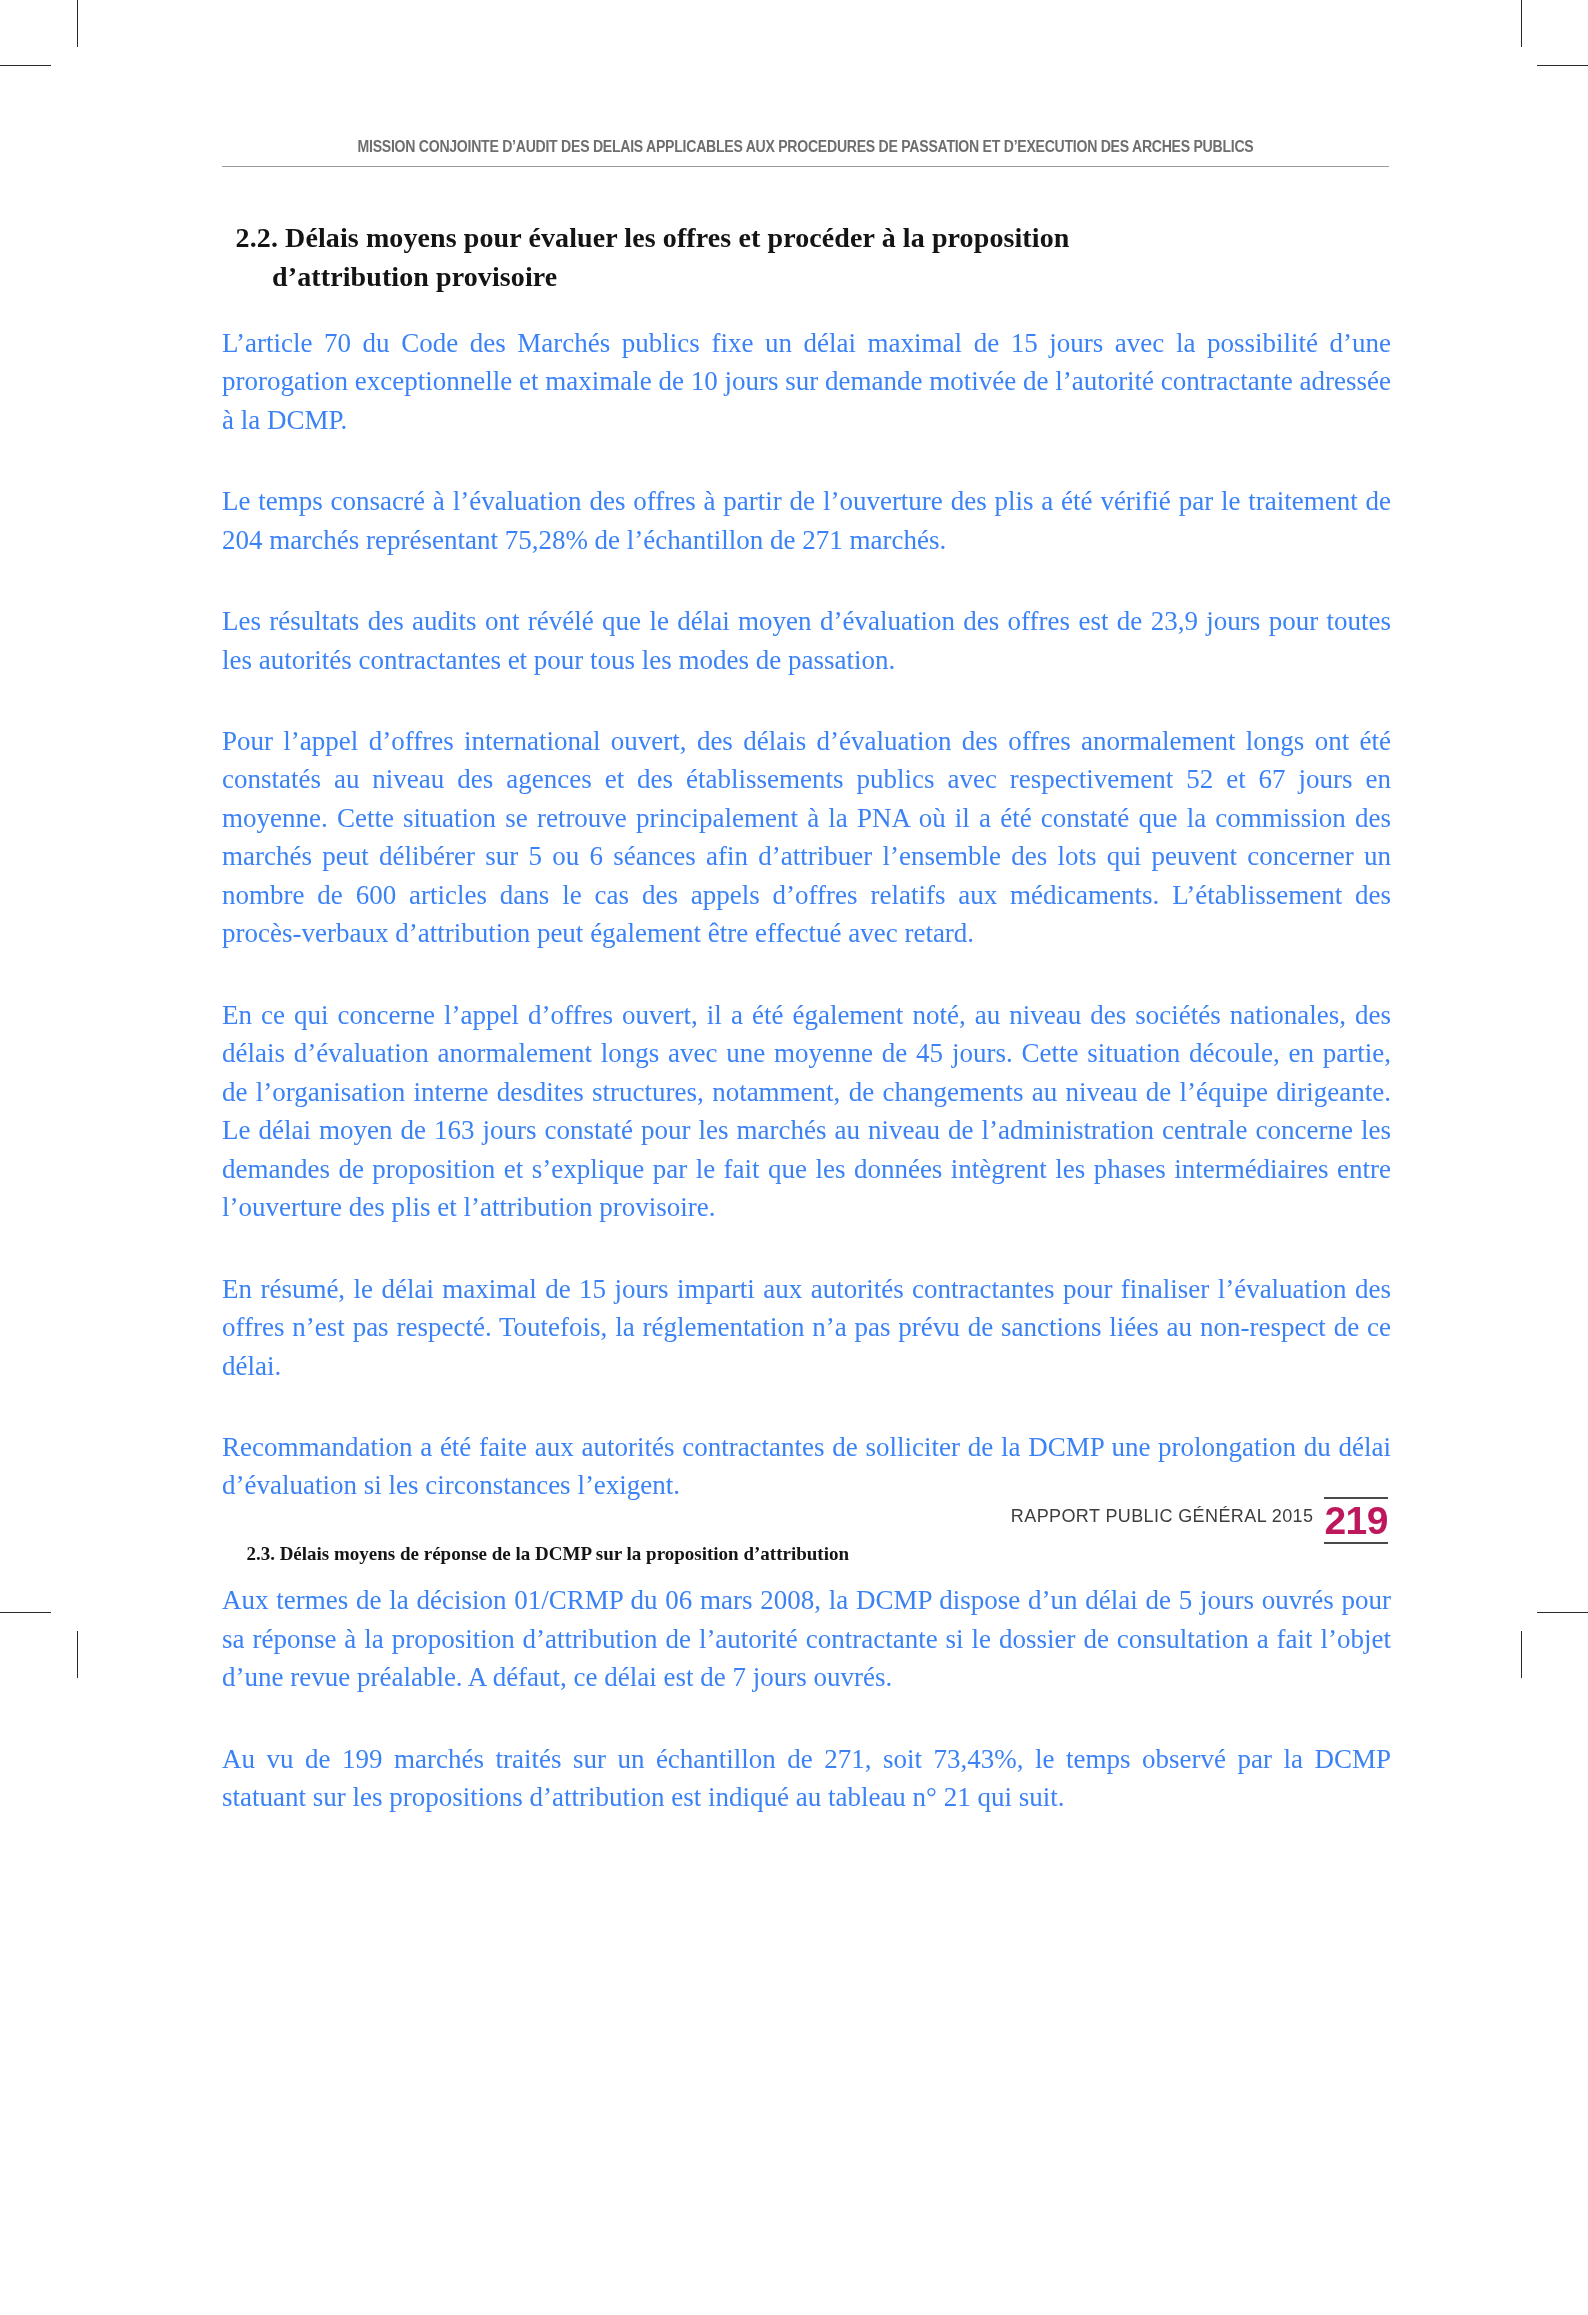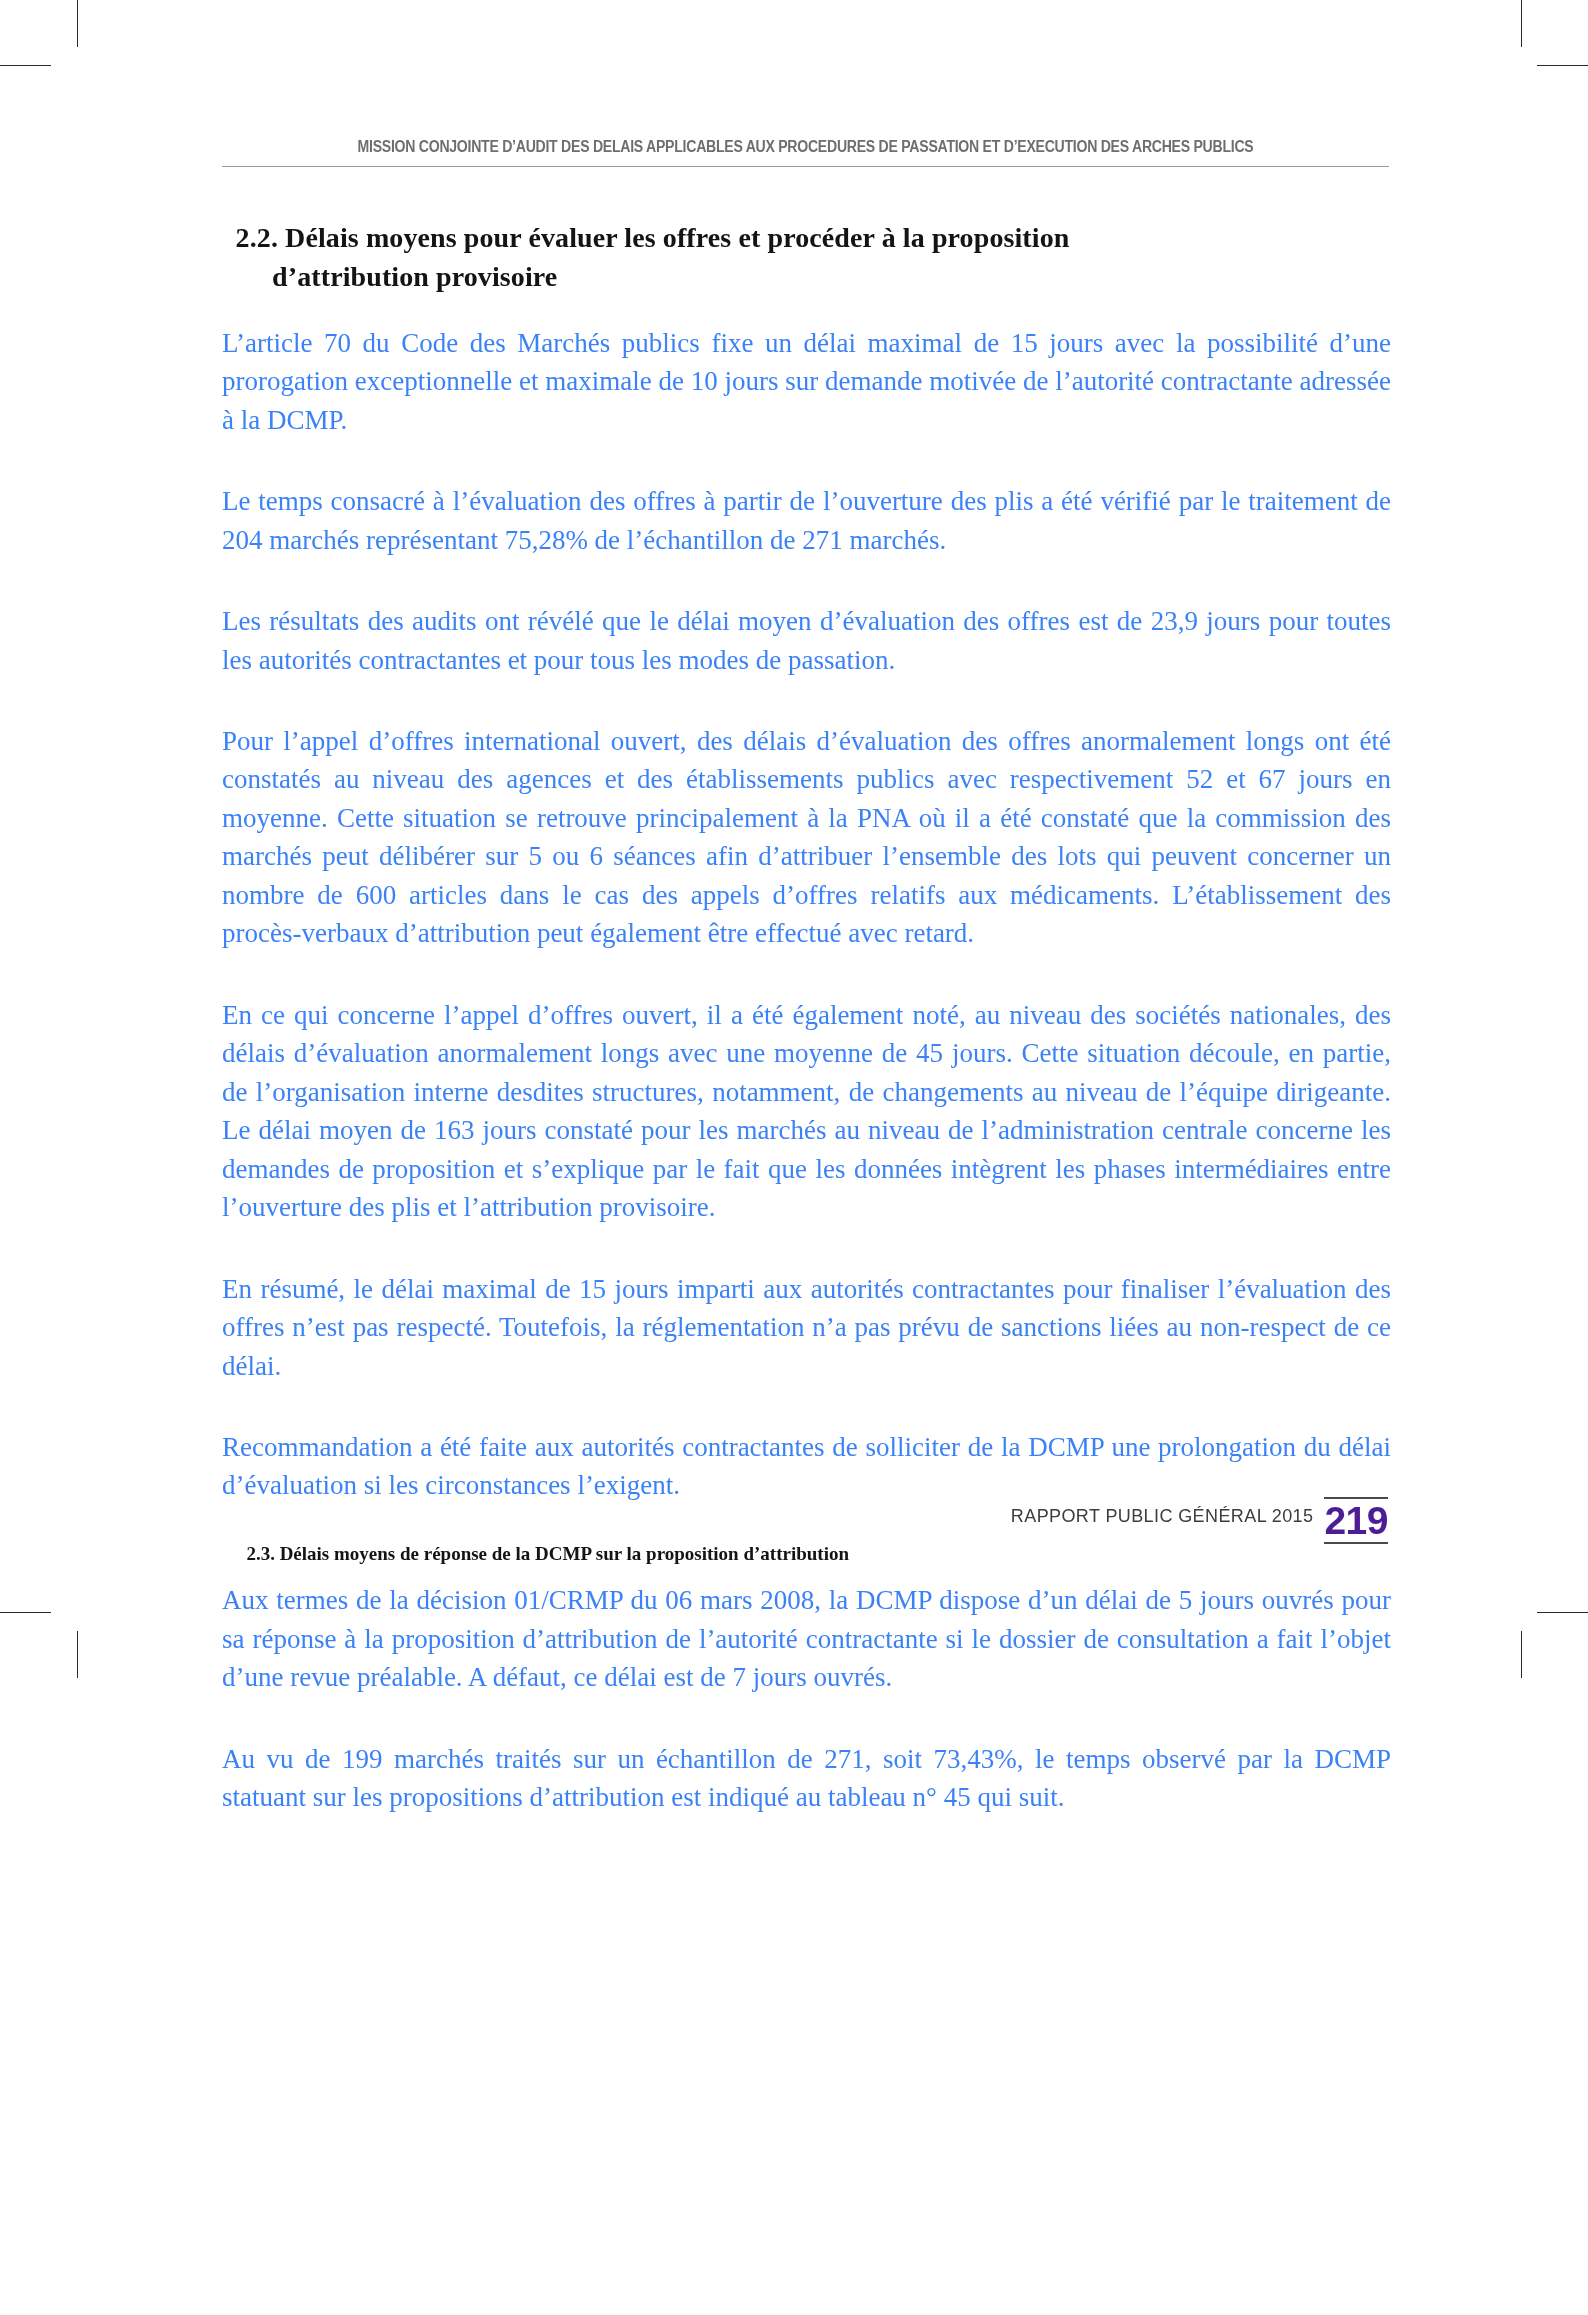"219" .footer .f-page { color: #4c1d95 -> #be185d }
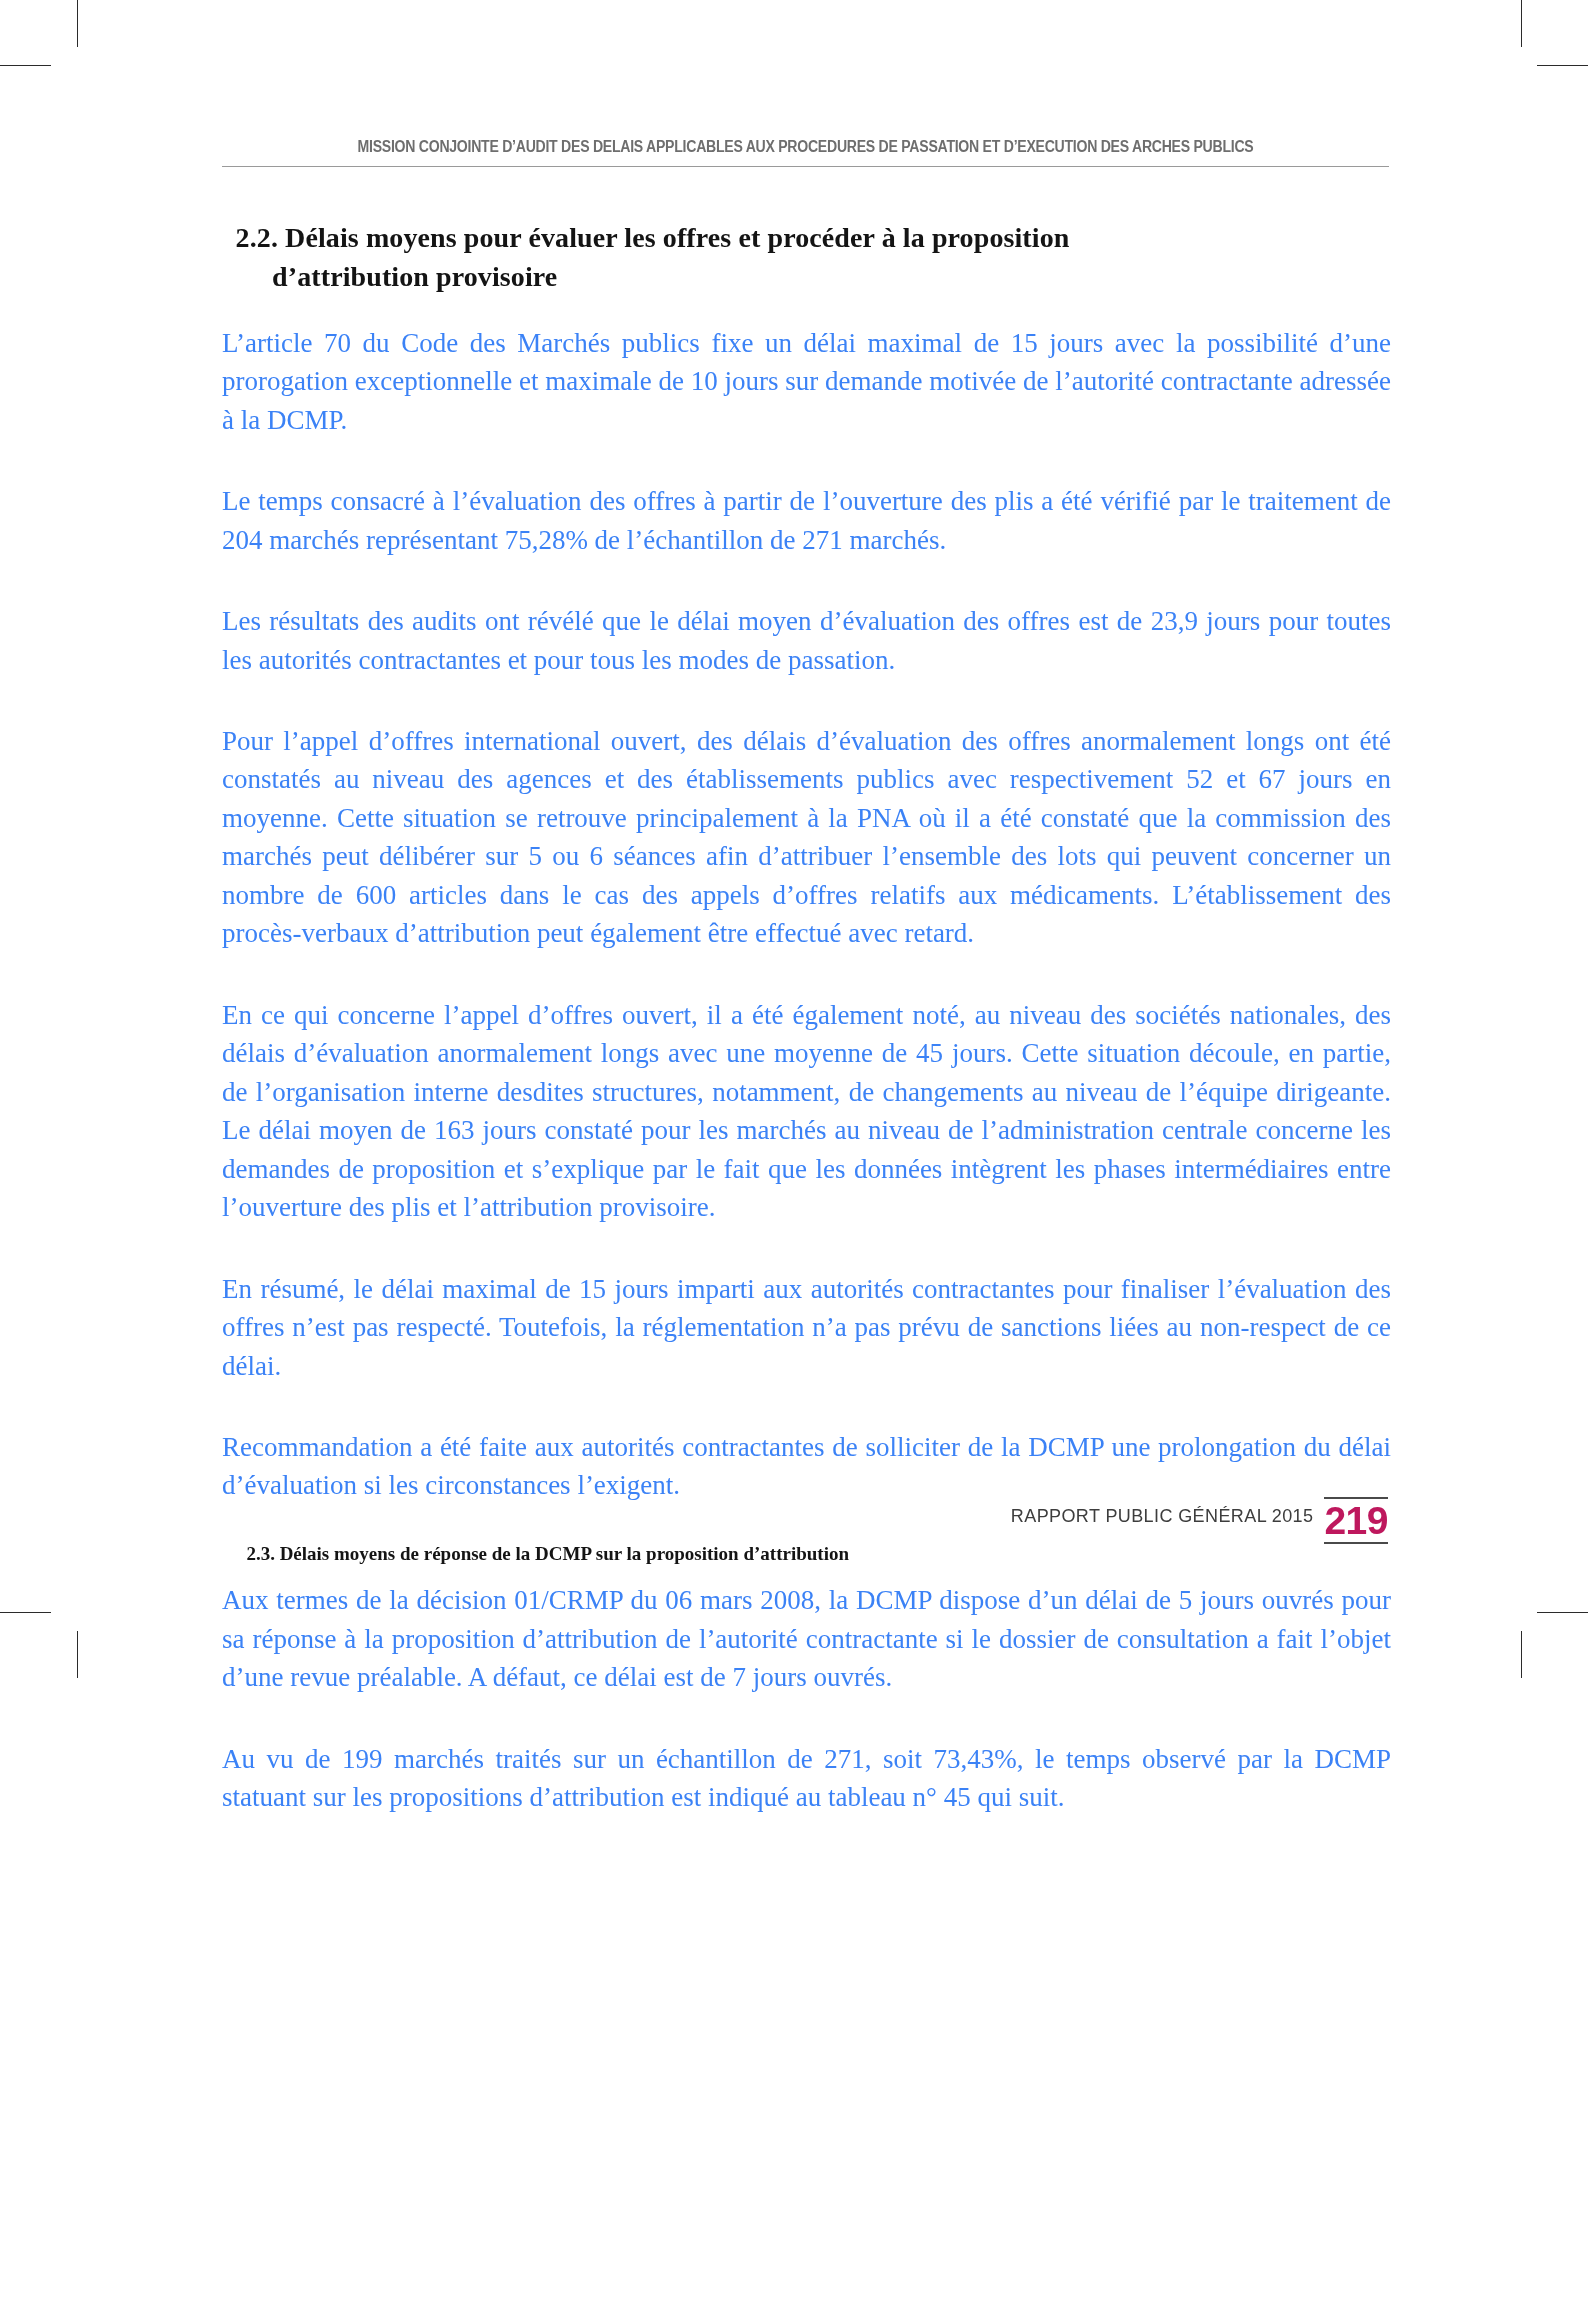"Au vu de 199 marchés" p.body { text: 45 -> 21 }
